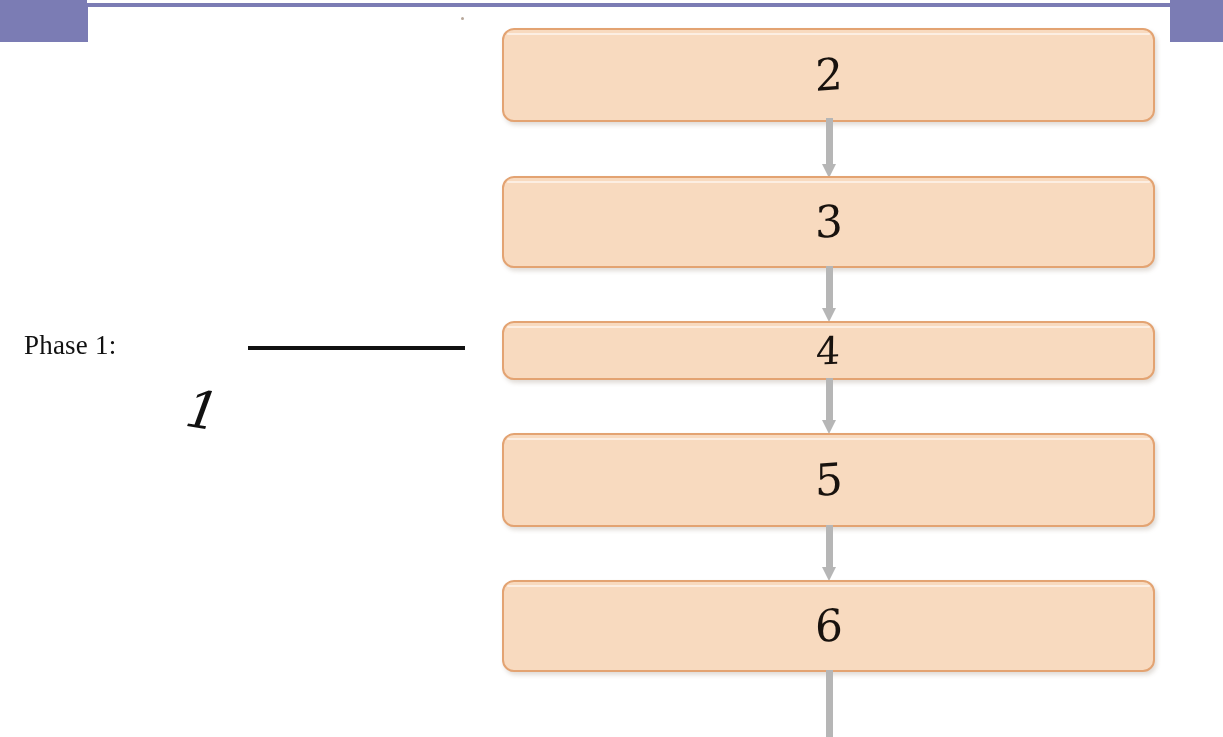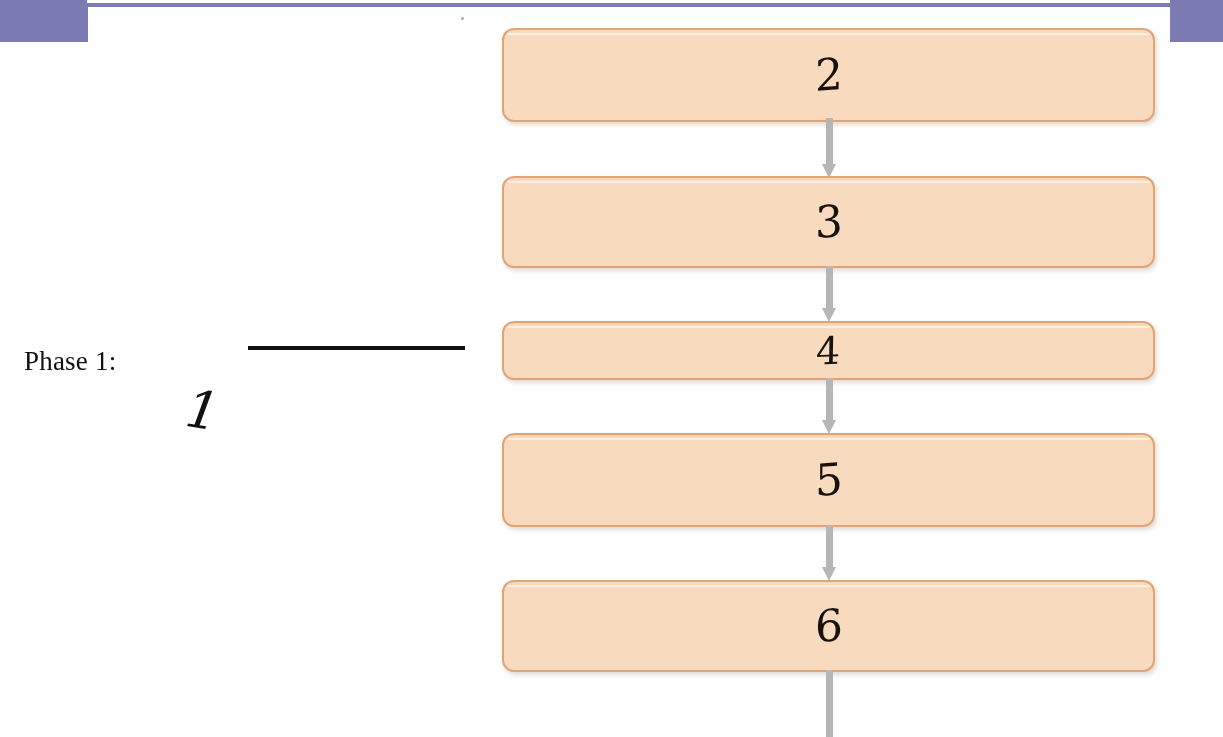"Phase 1:" .phase-label { margin-top: 16px -> none }
